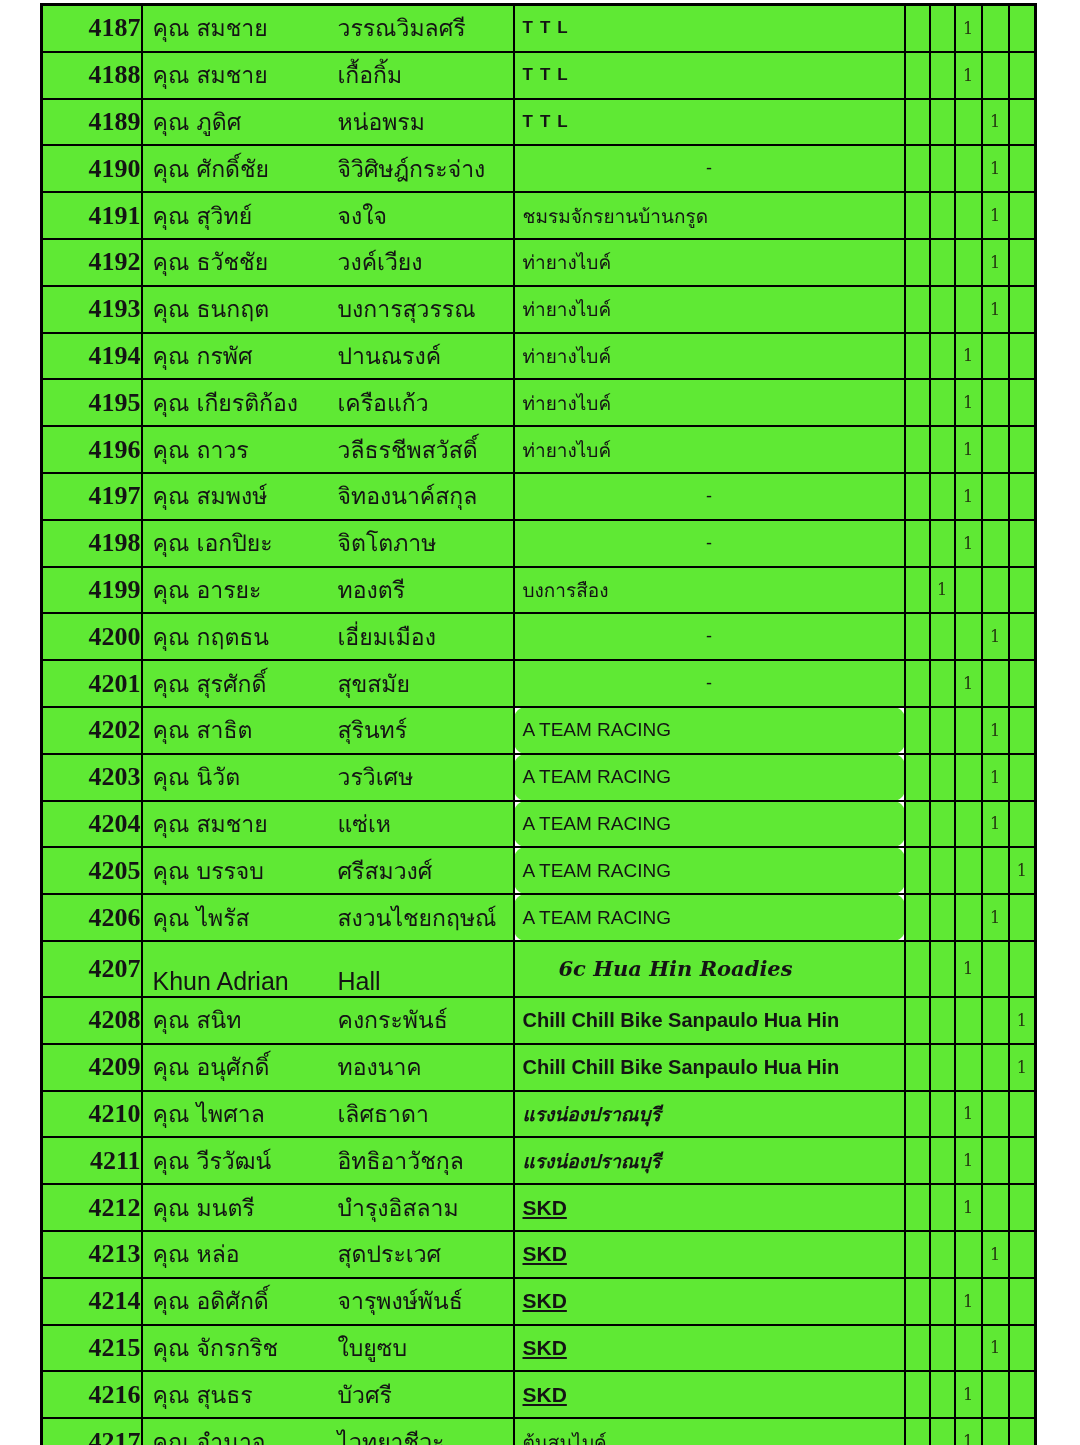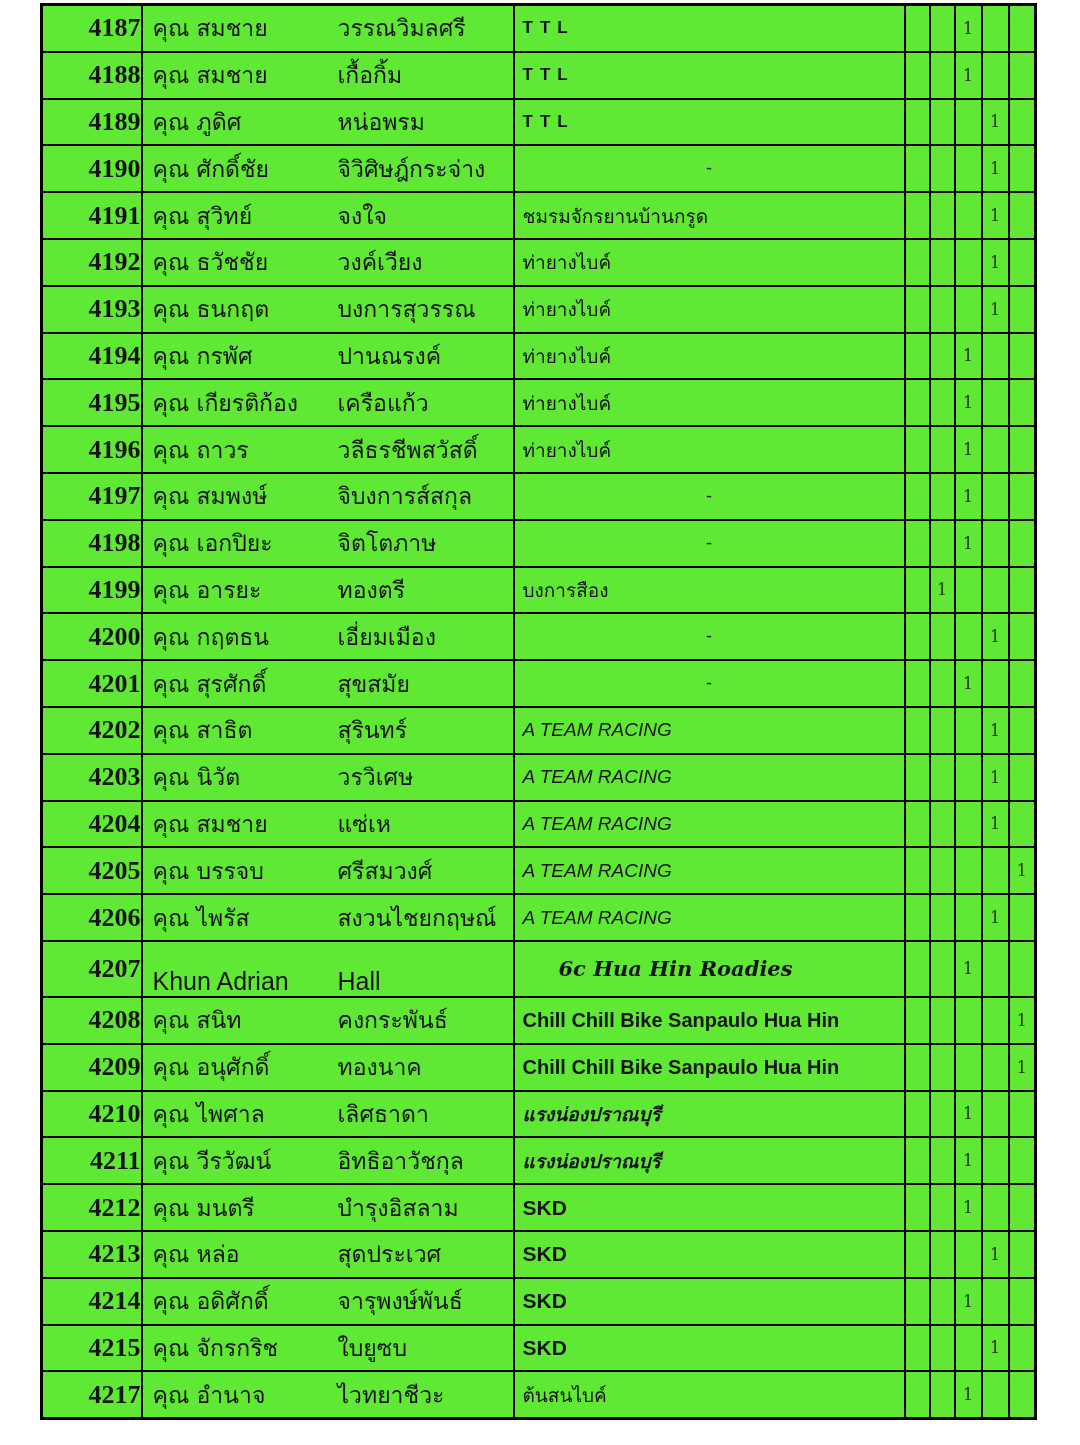"จิบงการส์สกุล" span.lname { text: จิบงการส์สกุล -> จิทองนาค์สกุล }
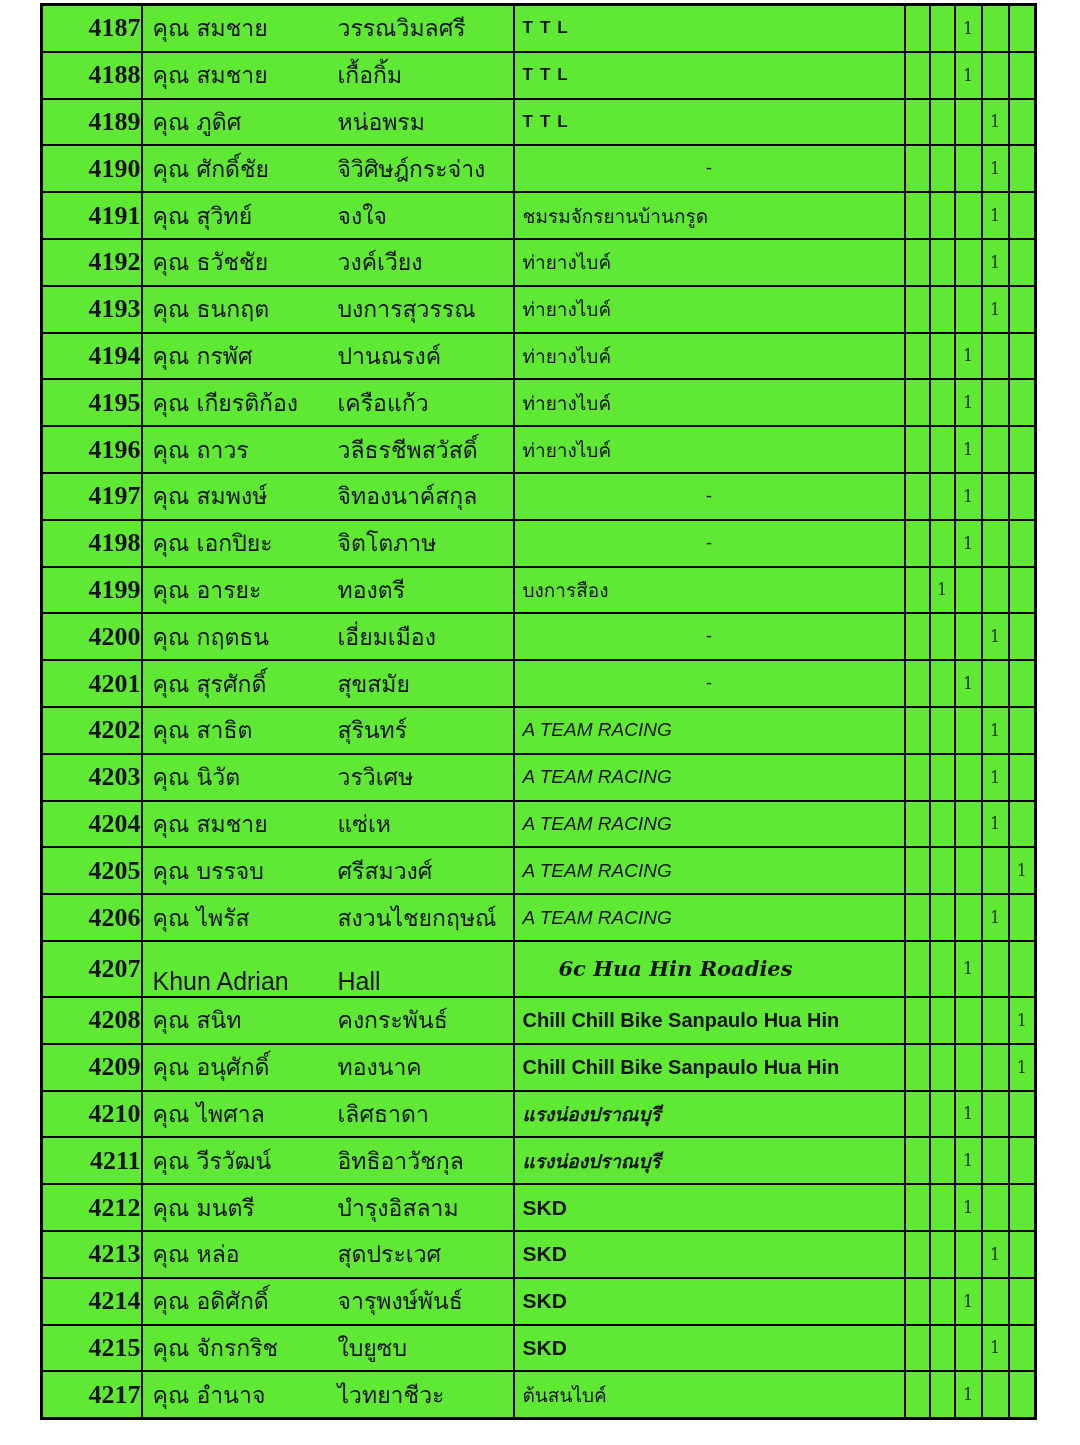"A TEAM RACING" .t-ateam { border-radius: none -> 12px; font-style: italic -> none }
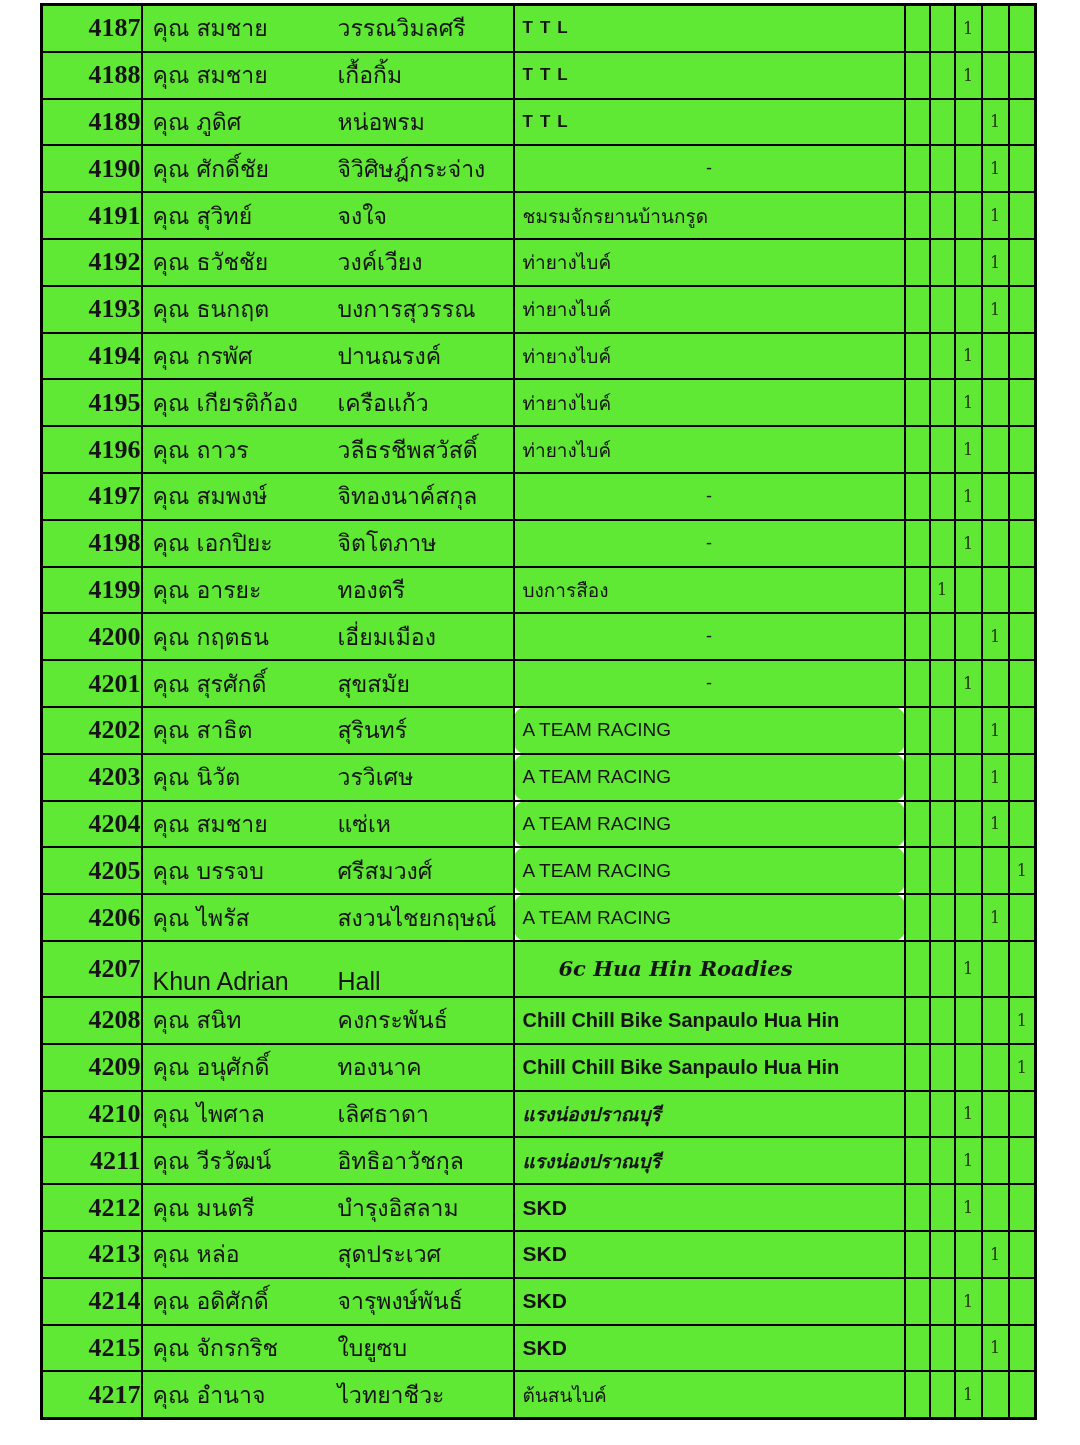"SKD" .t-skd { text-decoration: none -> underline }
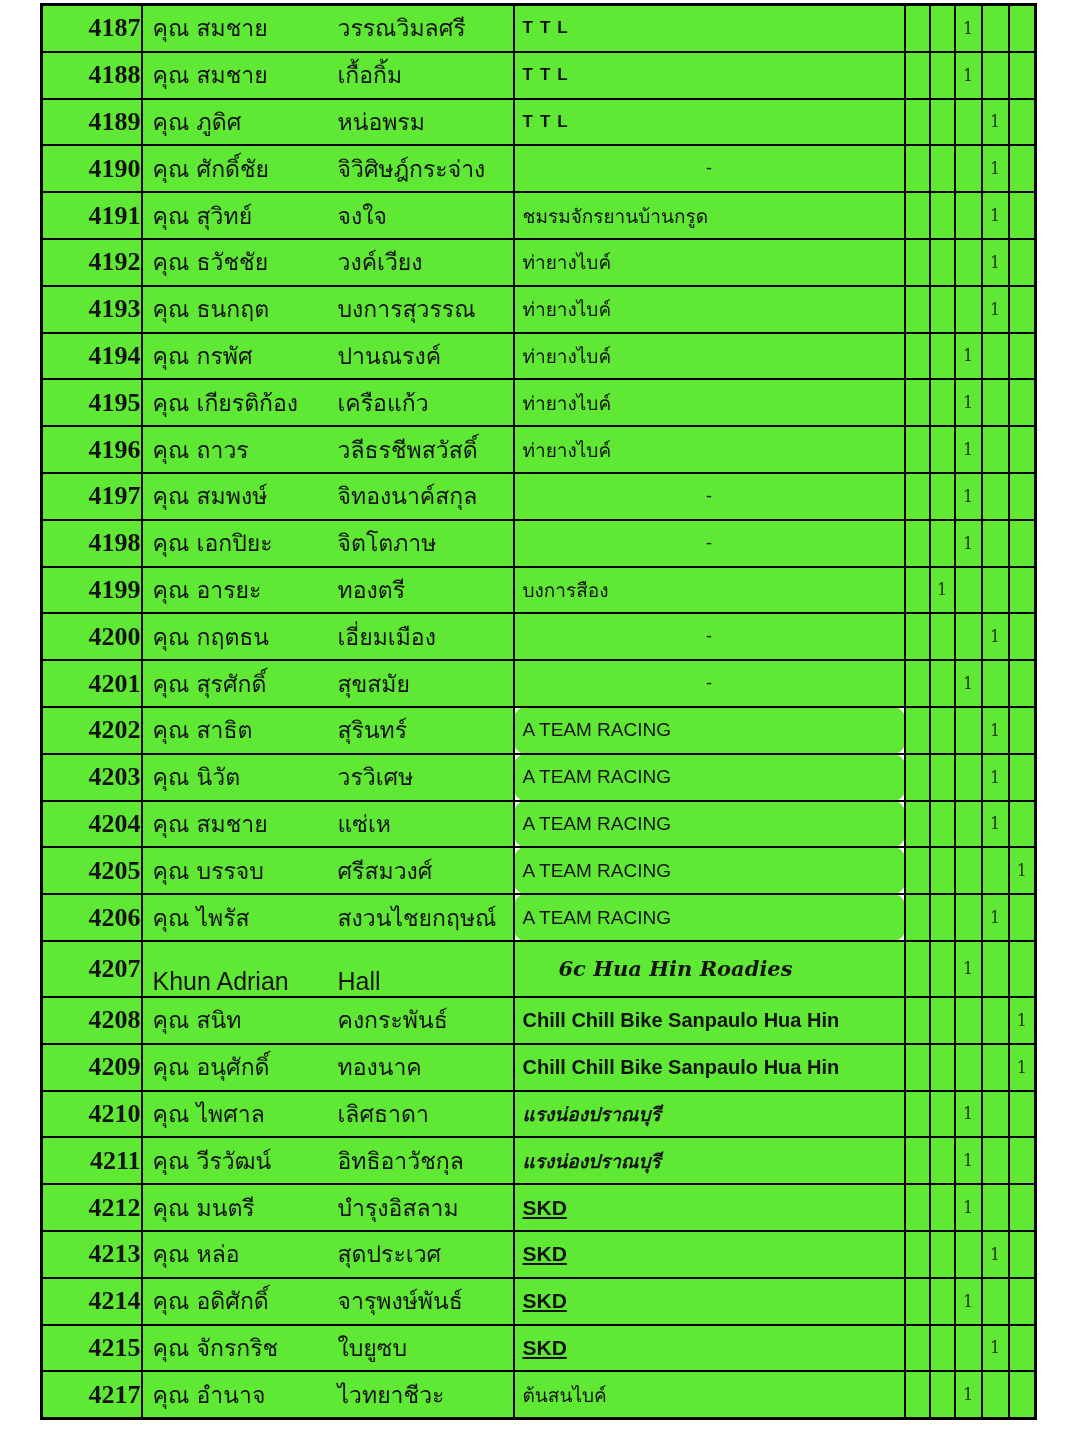"4216" tr { html: none -> <tr> <td>4216</td> <td> <div> <span>คุณ สุนธร</span> <span>บัวศรี</span> </div> </td> <td>SKD</td> <td></td> <td></td> <td>1</td> <td></td> <td></td> </tr> }
